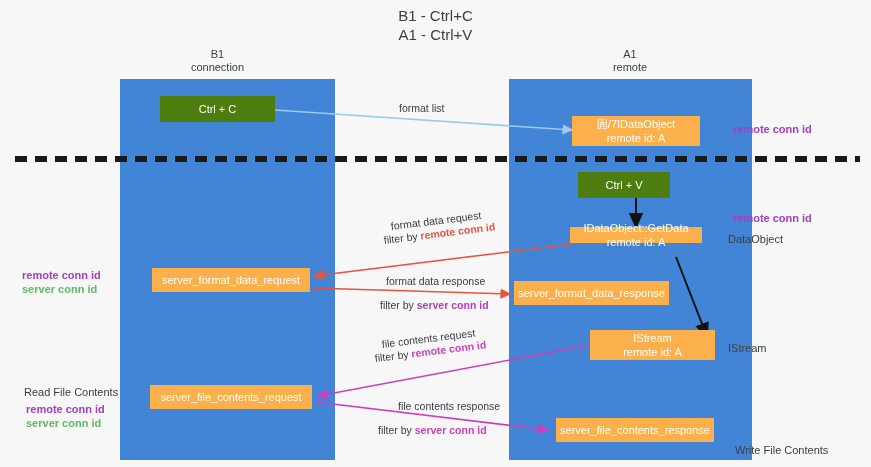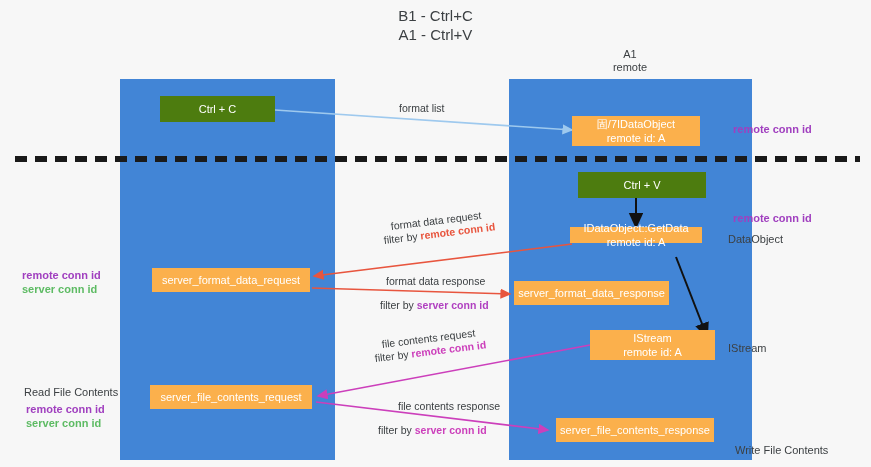"B1" div.colhead { html: none -> <div>B1 connection</div> }
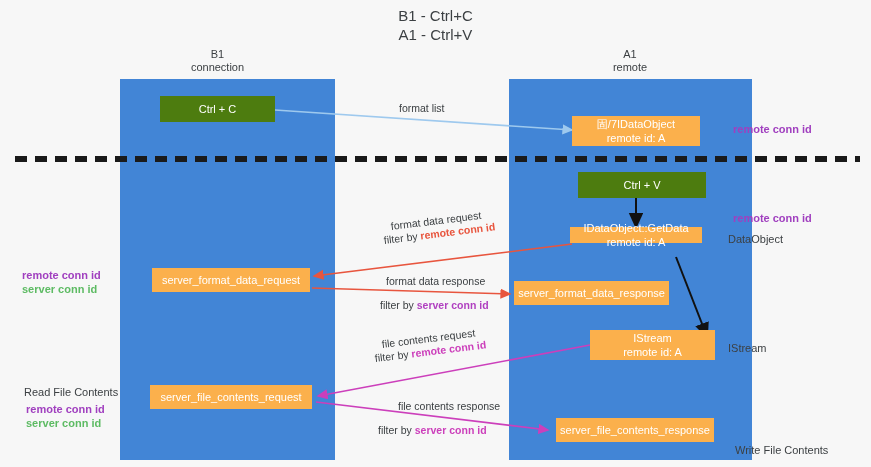"Ctrl + V" div.box { width: 128px -> 92px }
